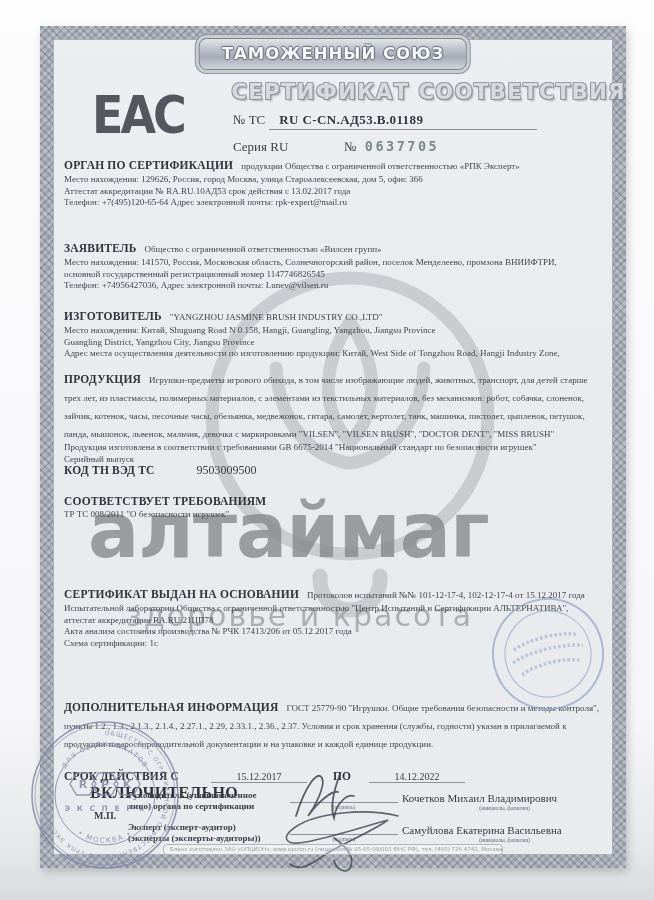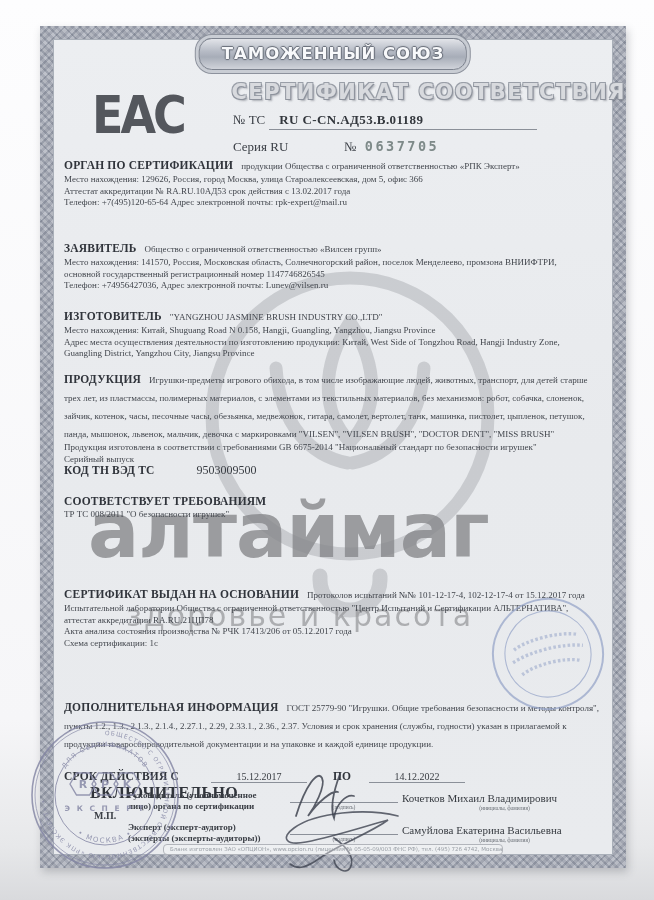"ТАМОЖЕННЫЙ СОЮЗ" .badge { border-radius: 13px -> 8px }
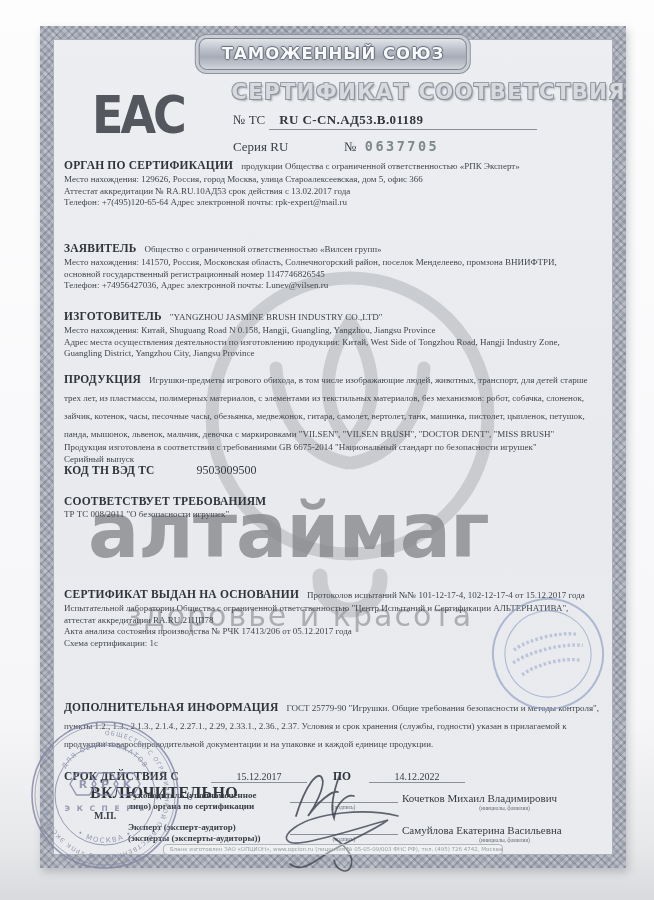"Адрес места осуществления деятельности" div.ln { order: before "Guangling District, Yangzhou City," -> after "Guangling District, Yangzhou City," }
